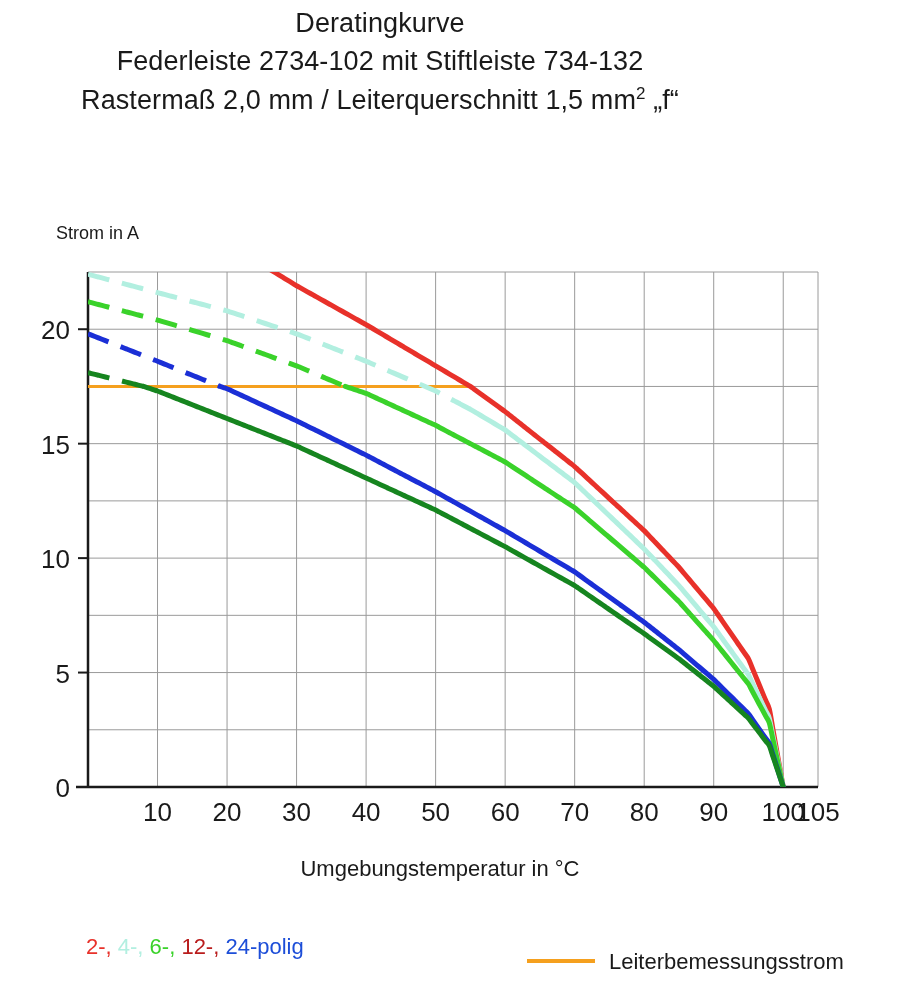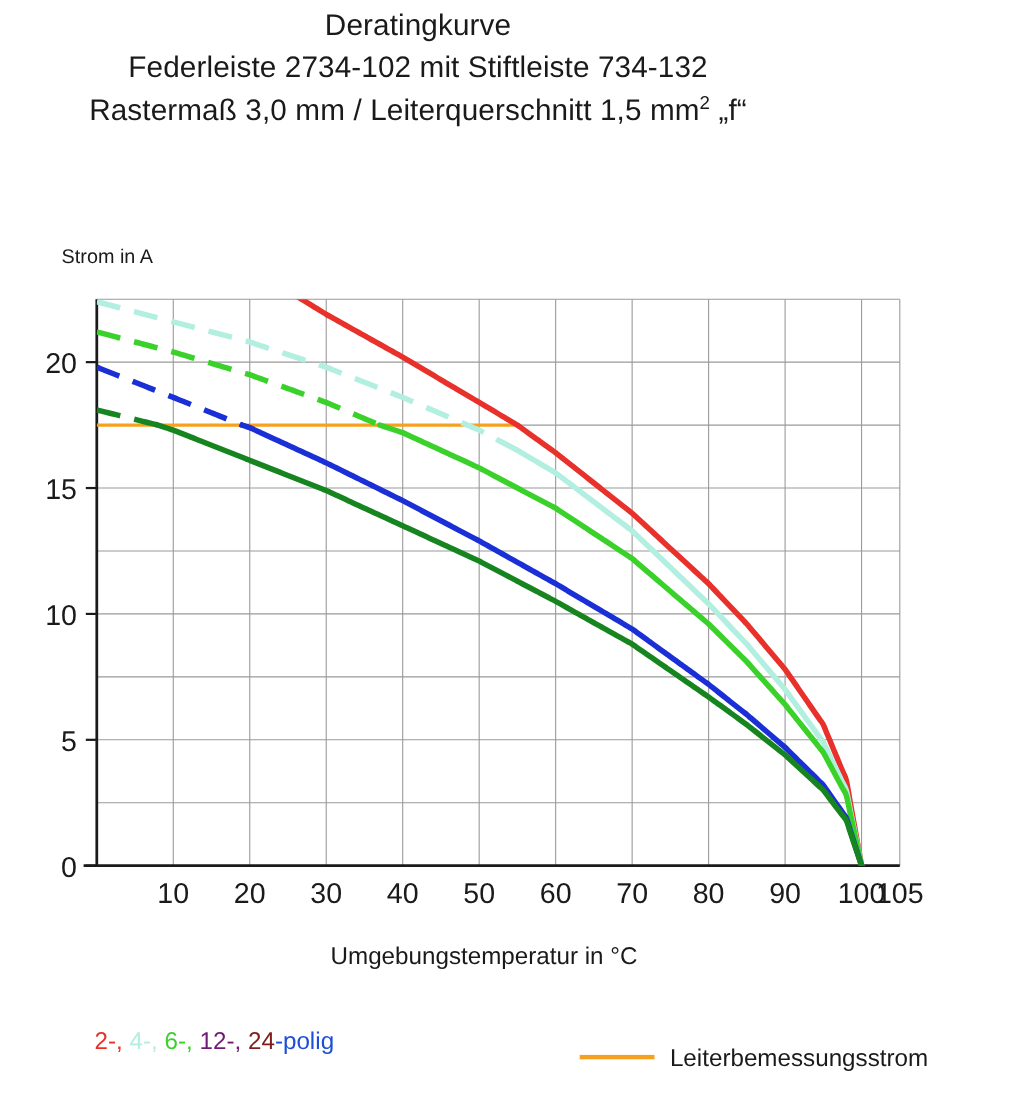"Rastermaß 3,0 mm / Leiterquerschnitt" span { text: 3,0 -> 2,0 }
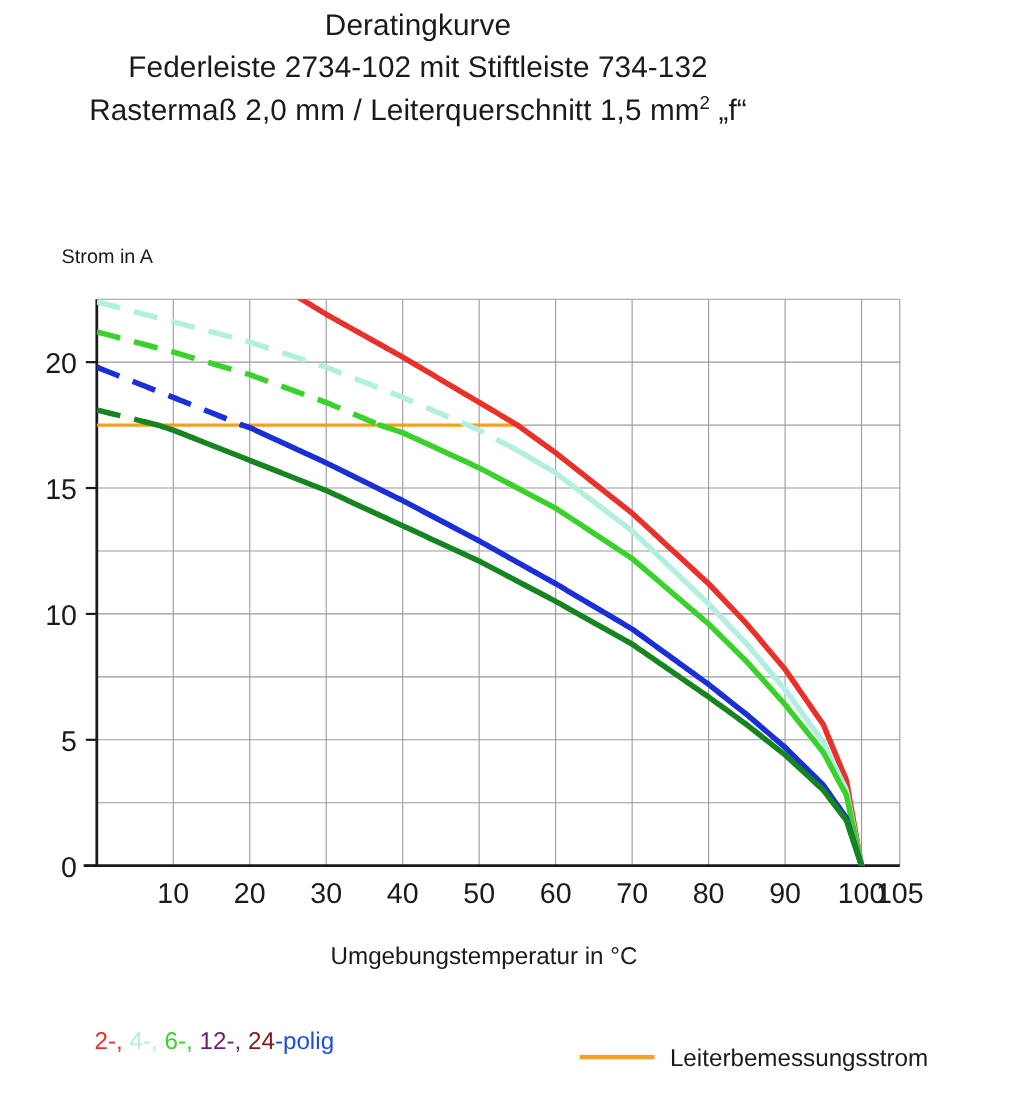"12-," .lg-12 { color: #701a75 -> #b91c1c }
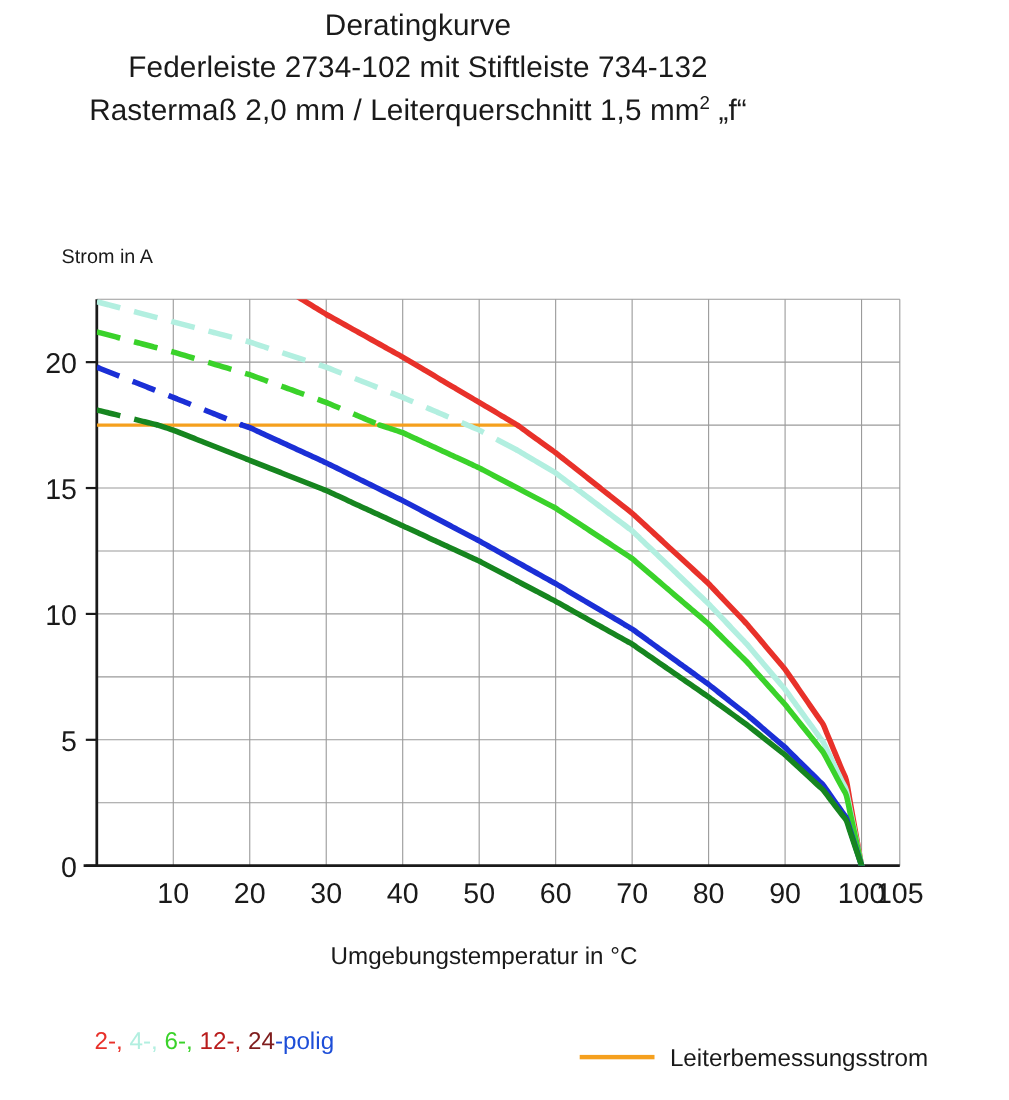"24" .lg-24 { color: #7f1d1d -> #1d4ed8 }
